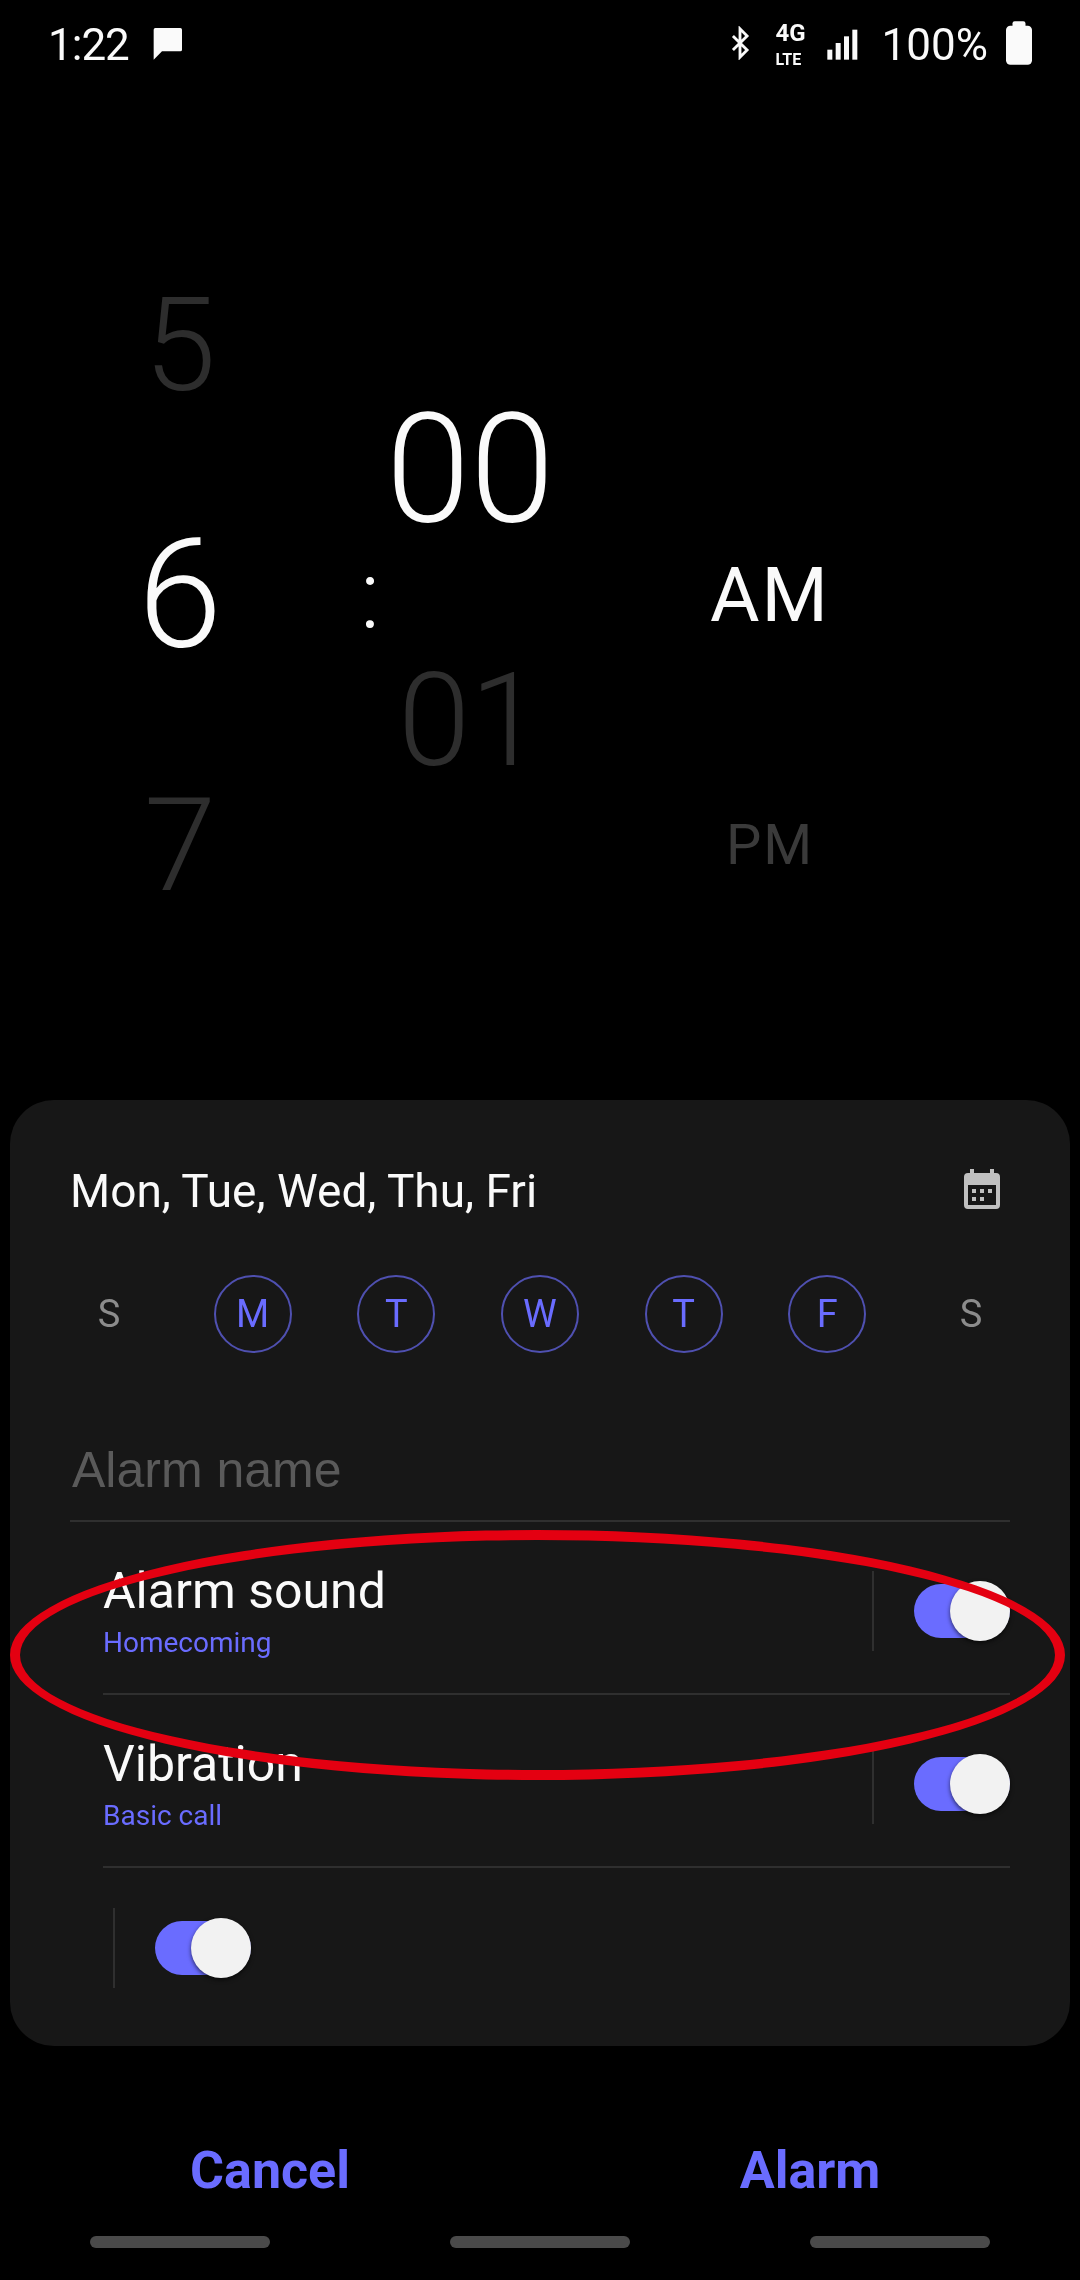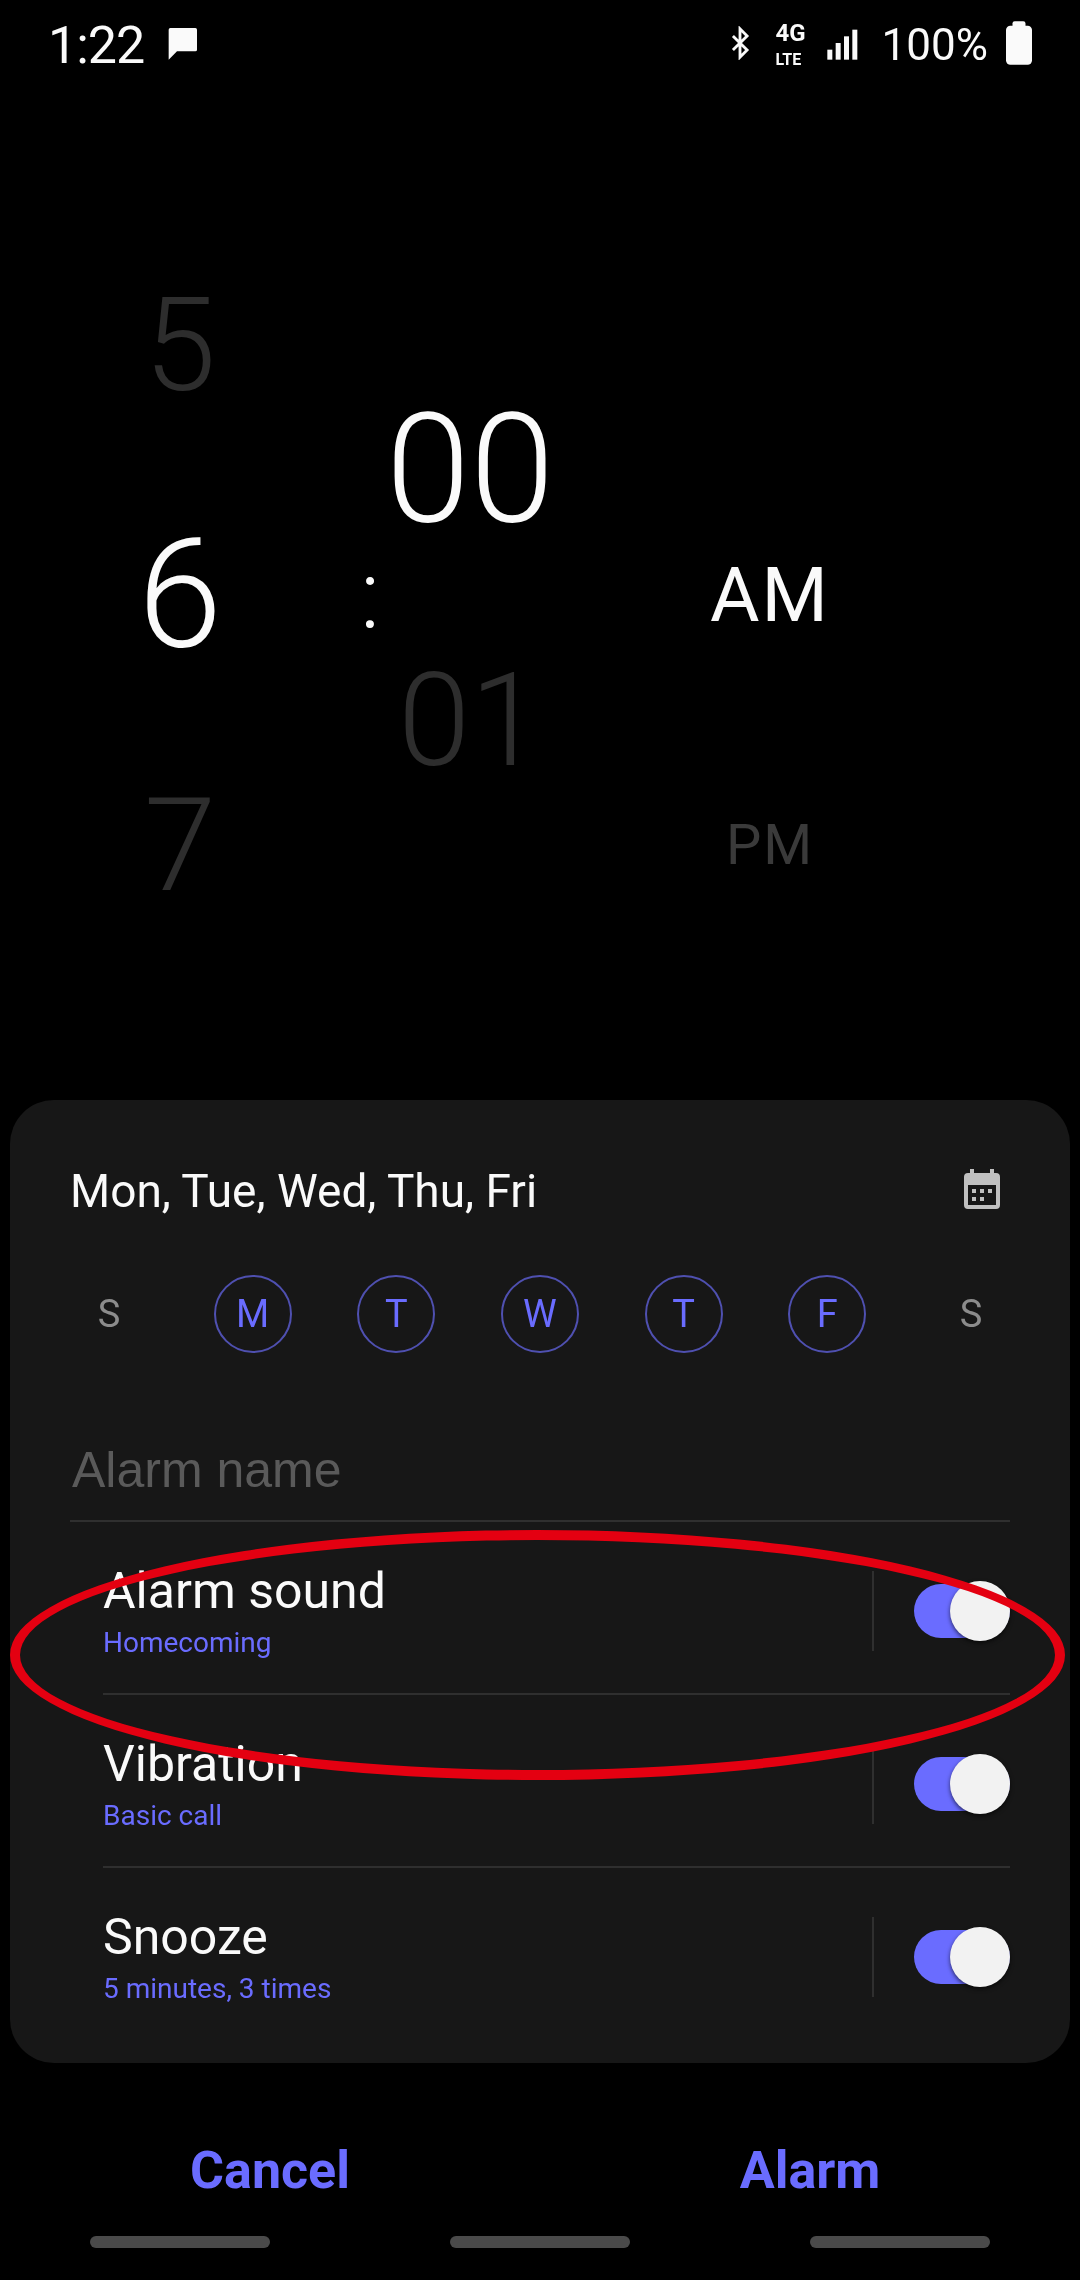"1:22" .sb-clock { font-size: 52px -> 44px }
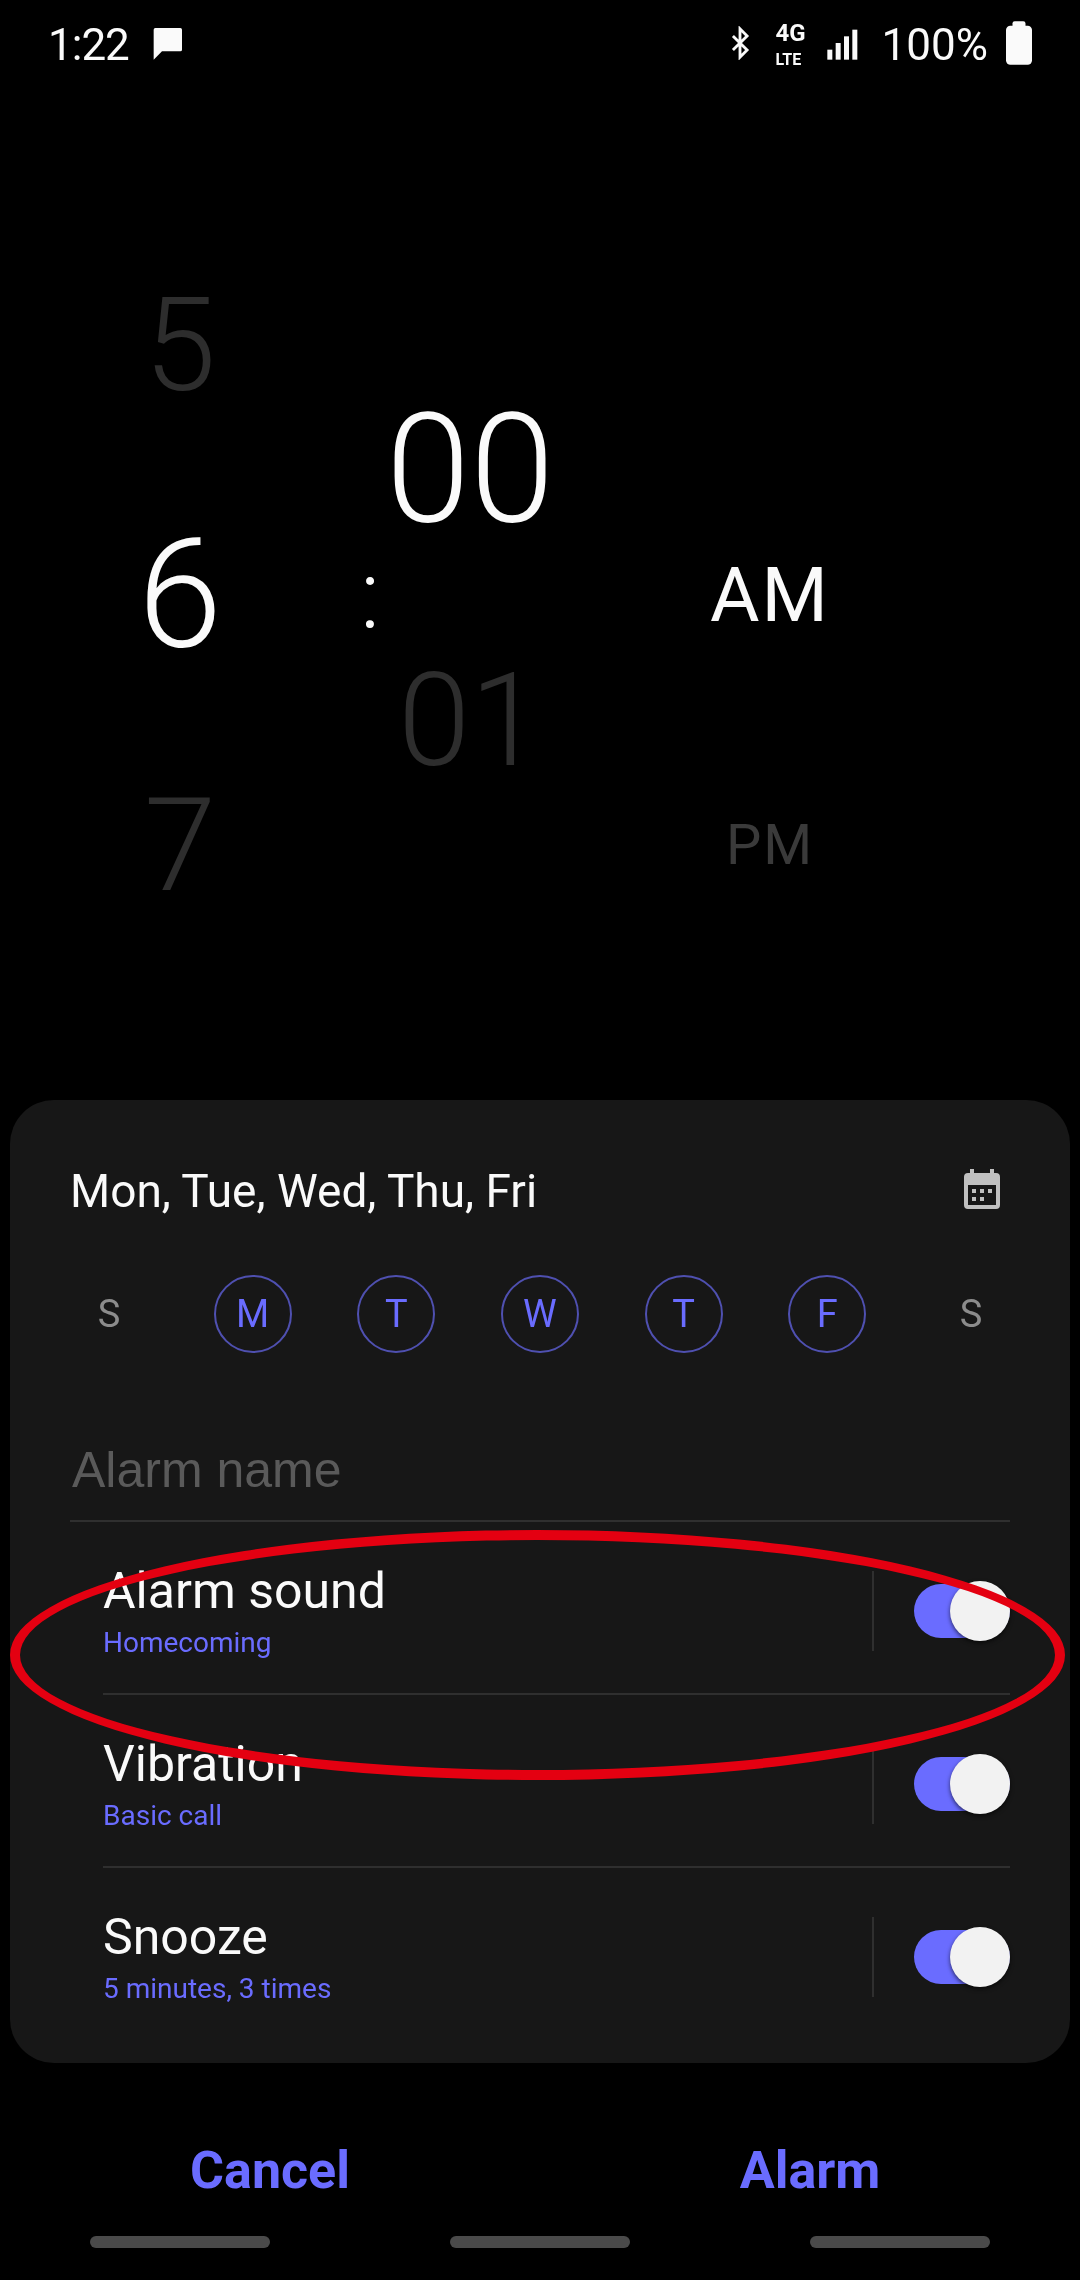"Snooze" div.opt-text { html: <div> <div>Snooze</div> <div>5 minutes, 3 times</div> </div> -> none }
